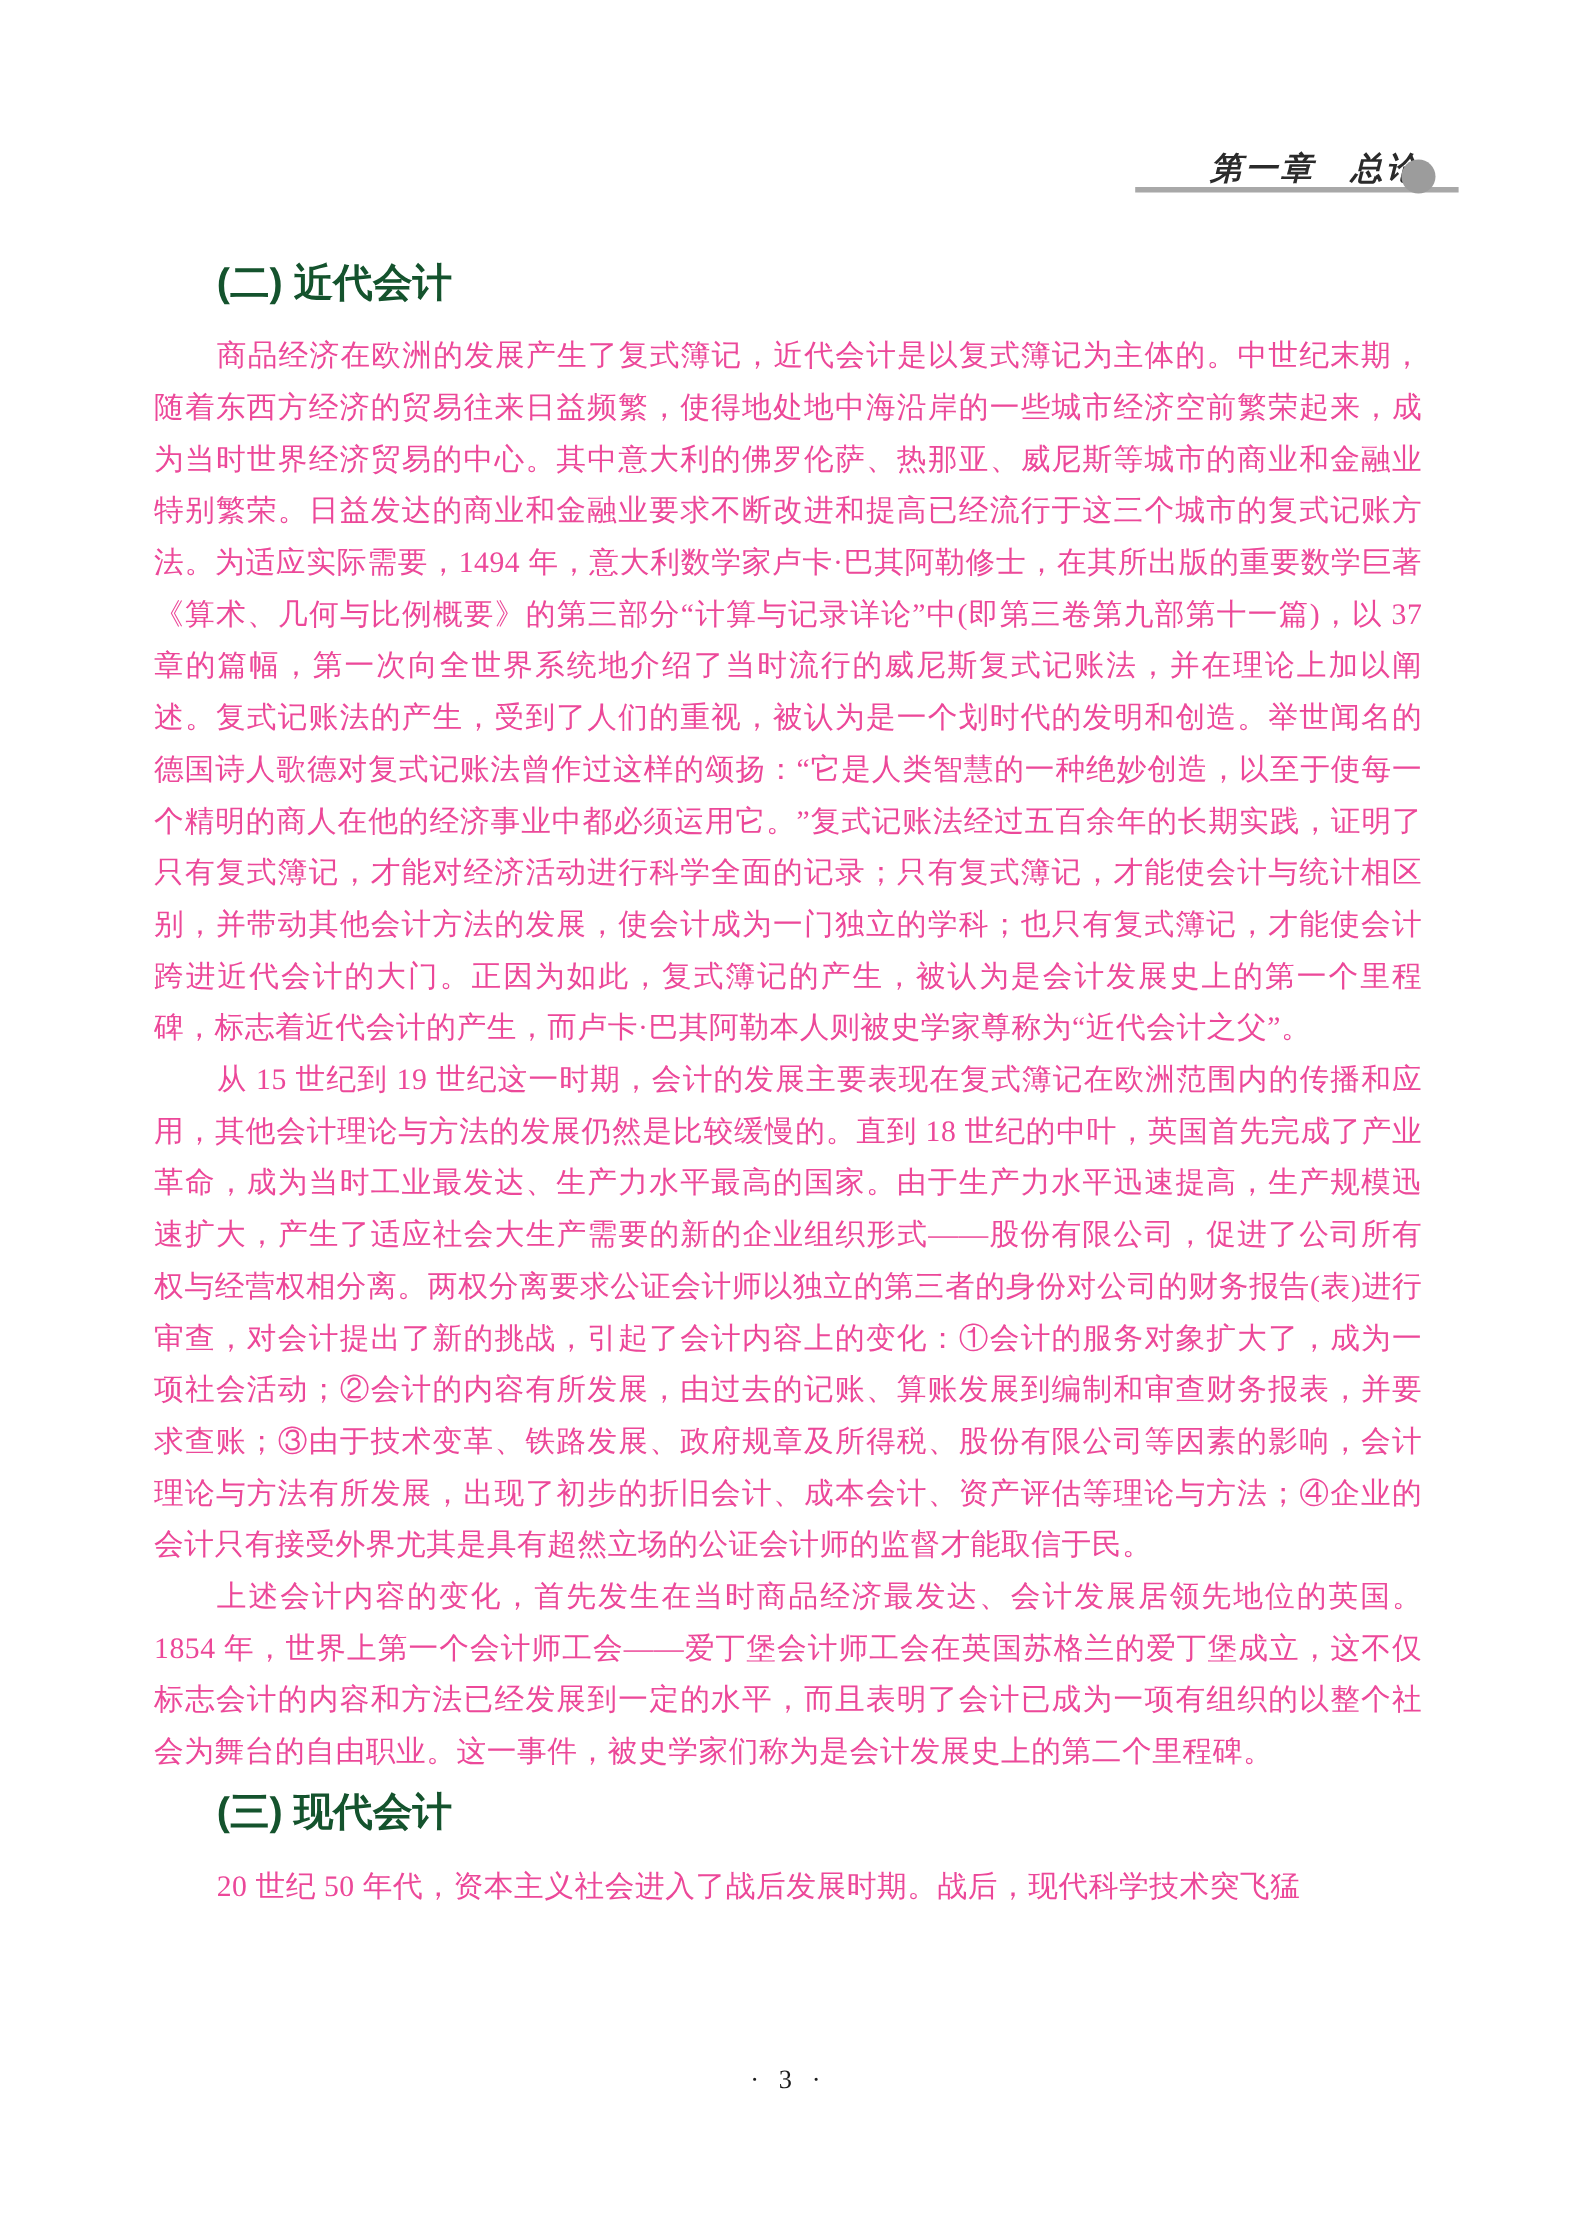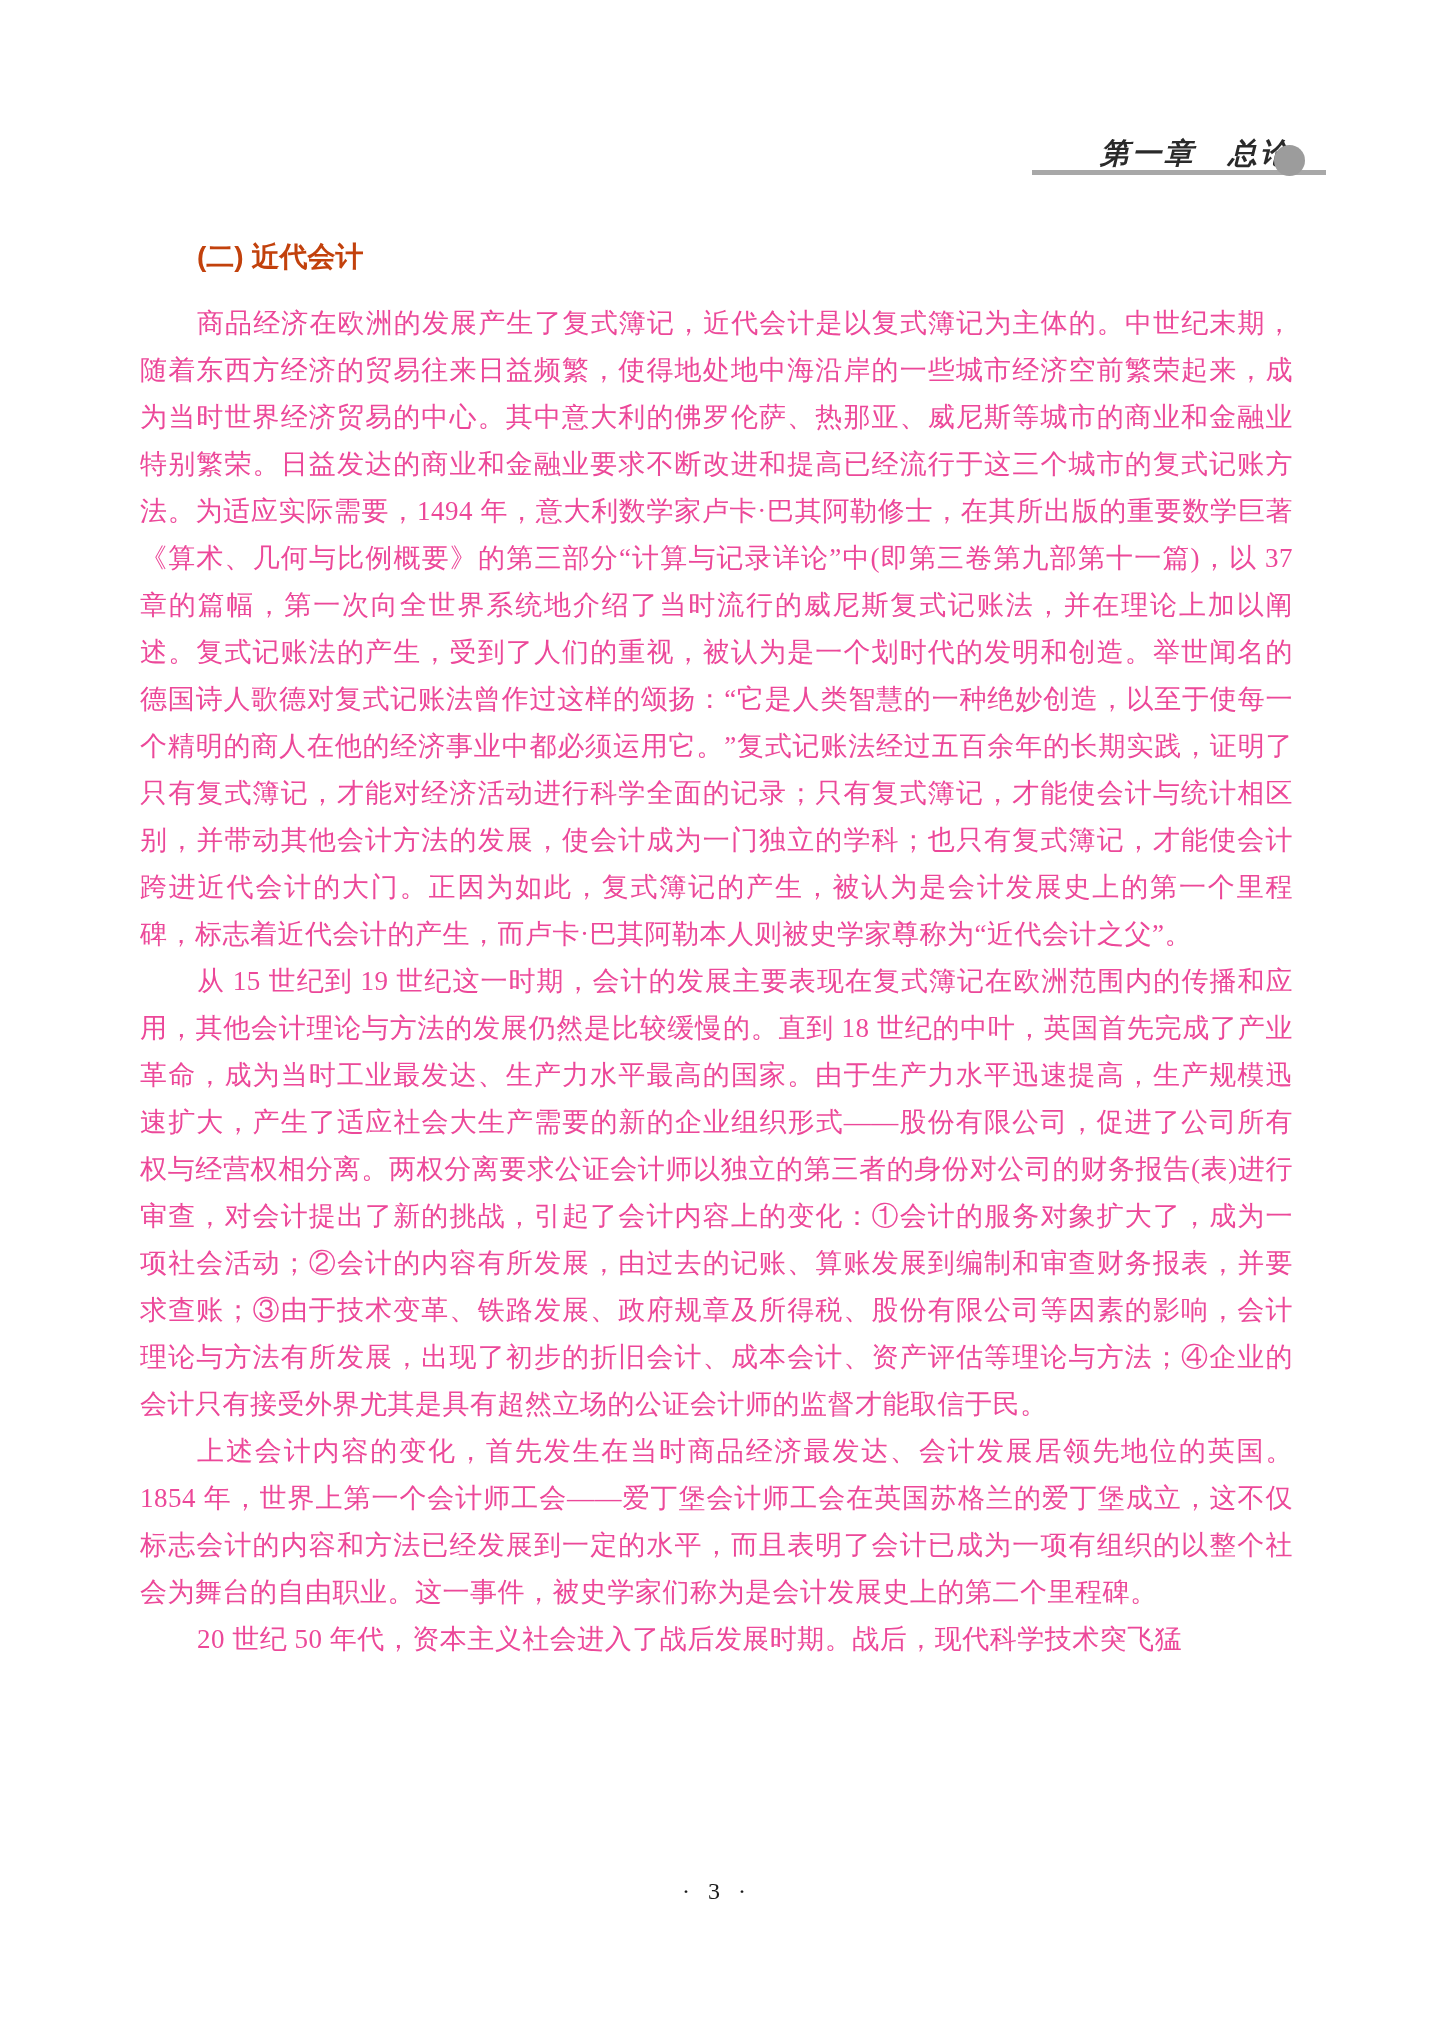"(二) 近代会计" .section-heading { color: #c2410c -> #14532d; font-size: 28px -> 36px }
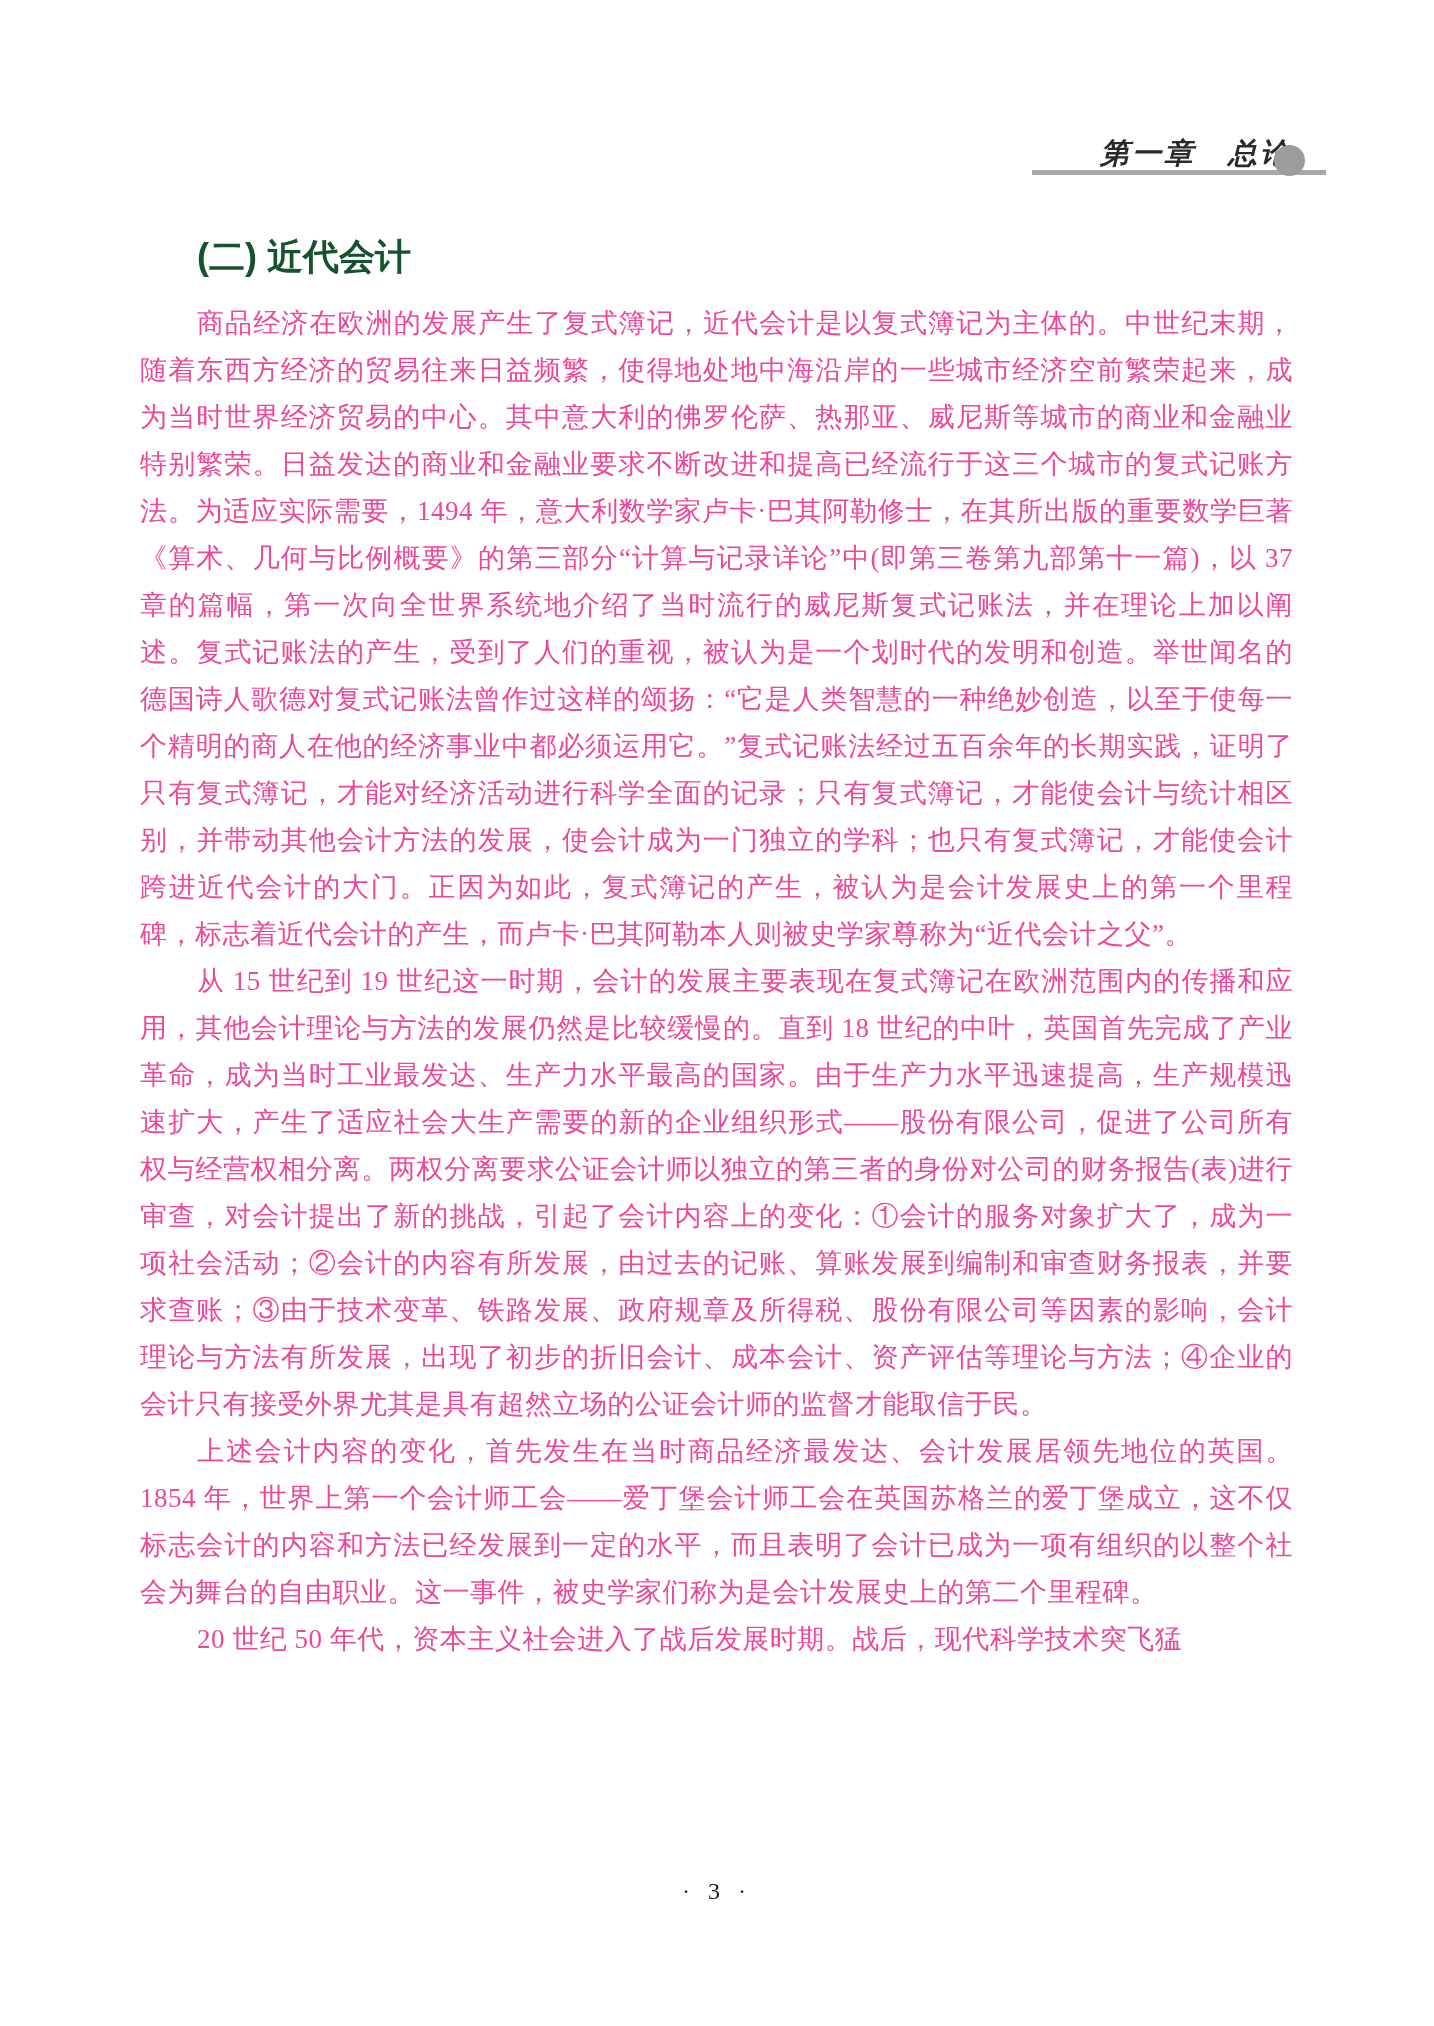"(三) 现代会计" h2.section-heading { html: none -> <h2>(三) 现代会计</h2> }
